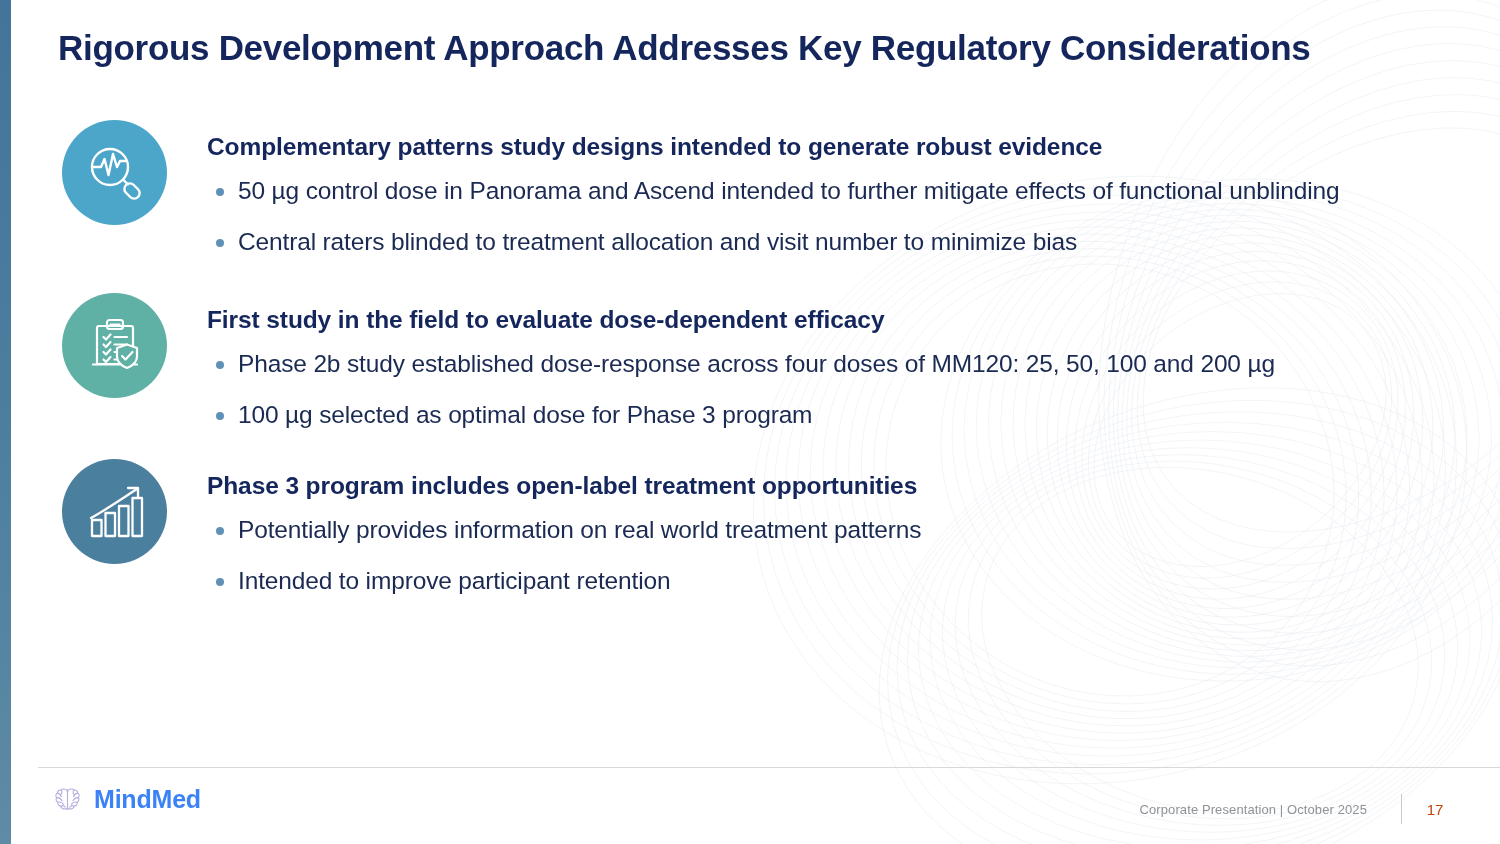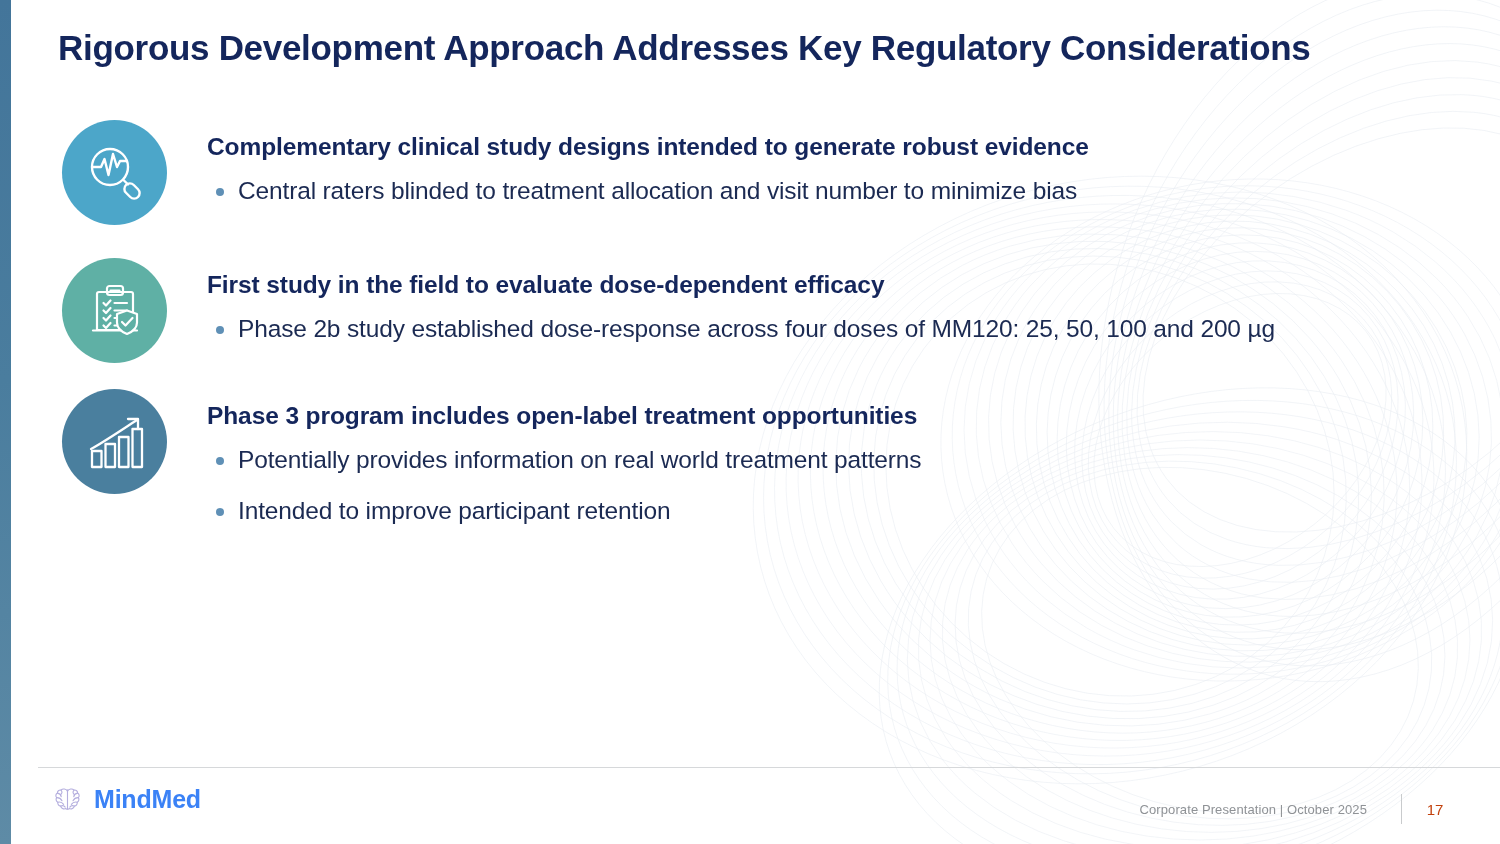"Complementary clinical study designs" div.sec-heading { text: clinical -> patterns }
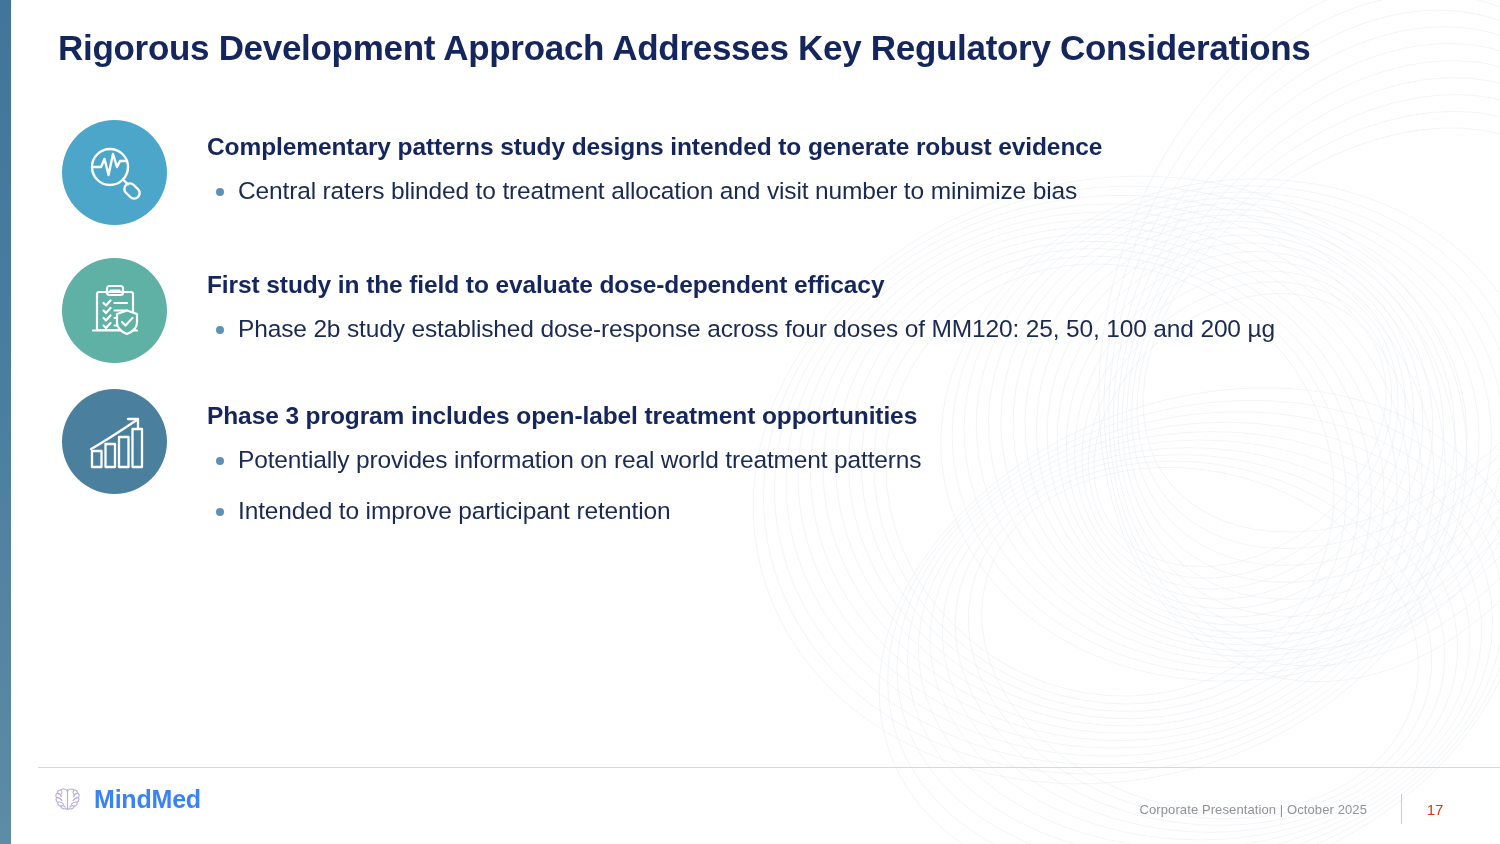"50 µg control dose in" li { html: none -> <li>50 µg control dose in Panorama and Ascend intended to further mitigate effects of functional unblinding</li> }
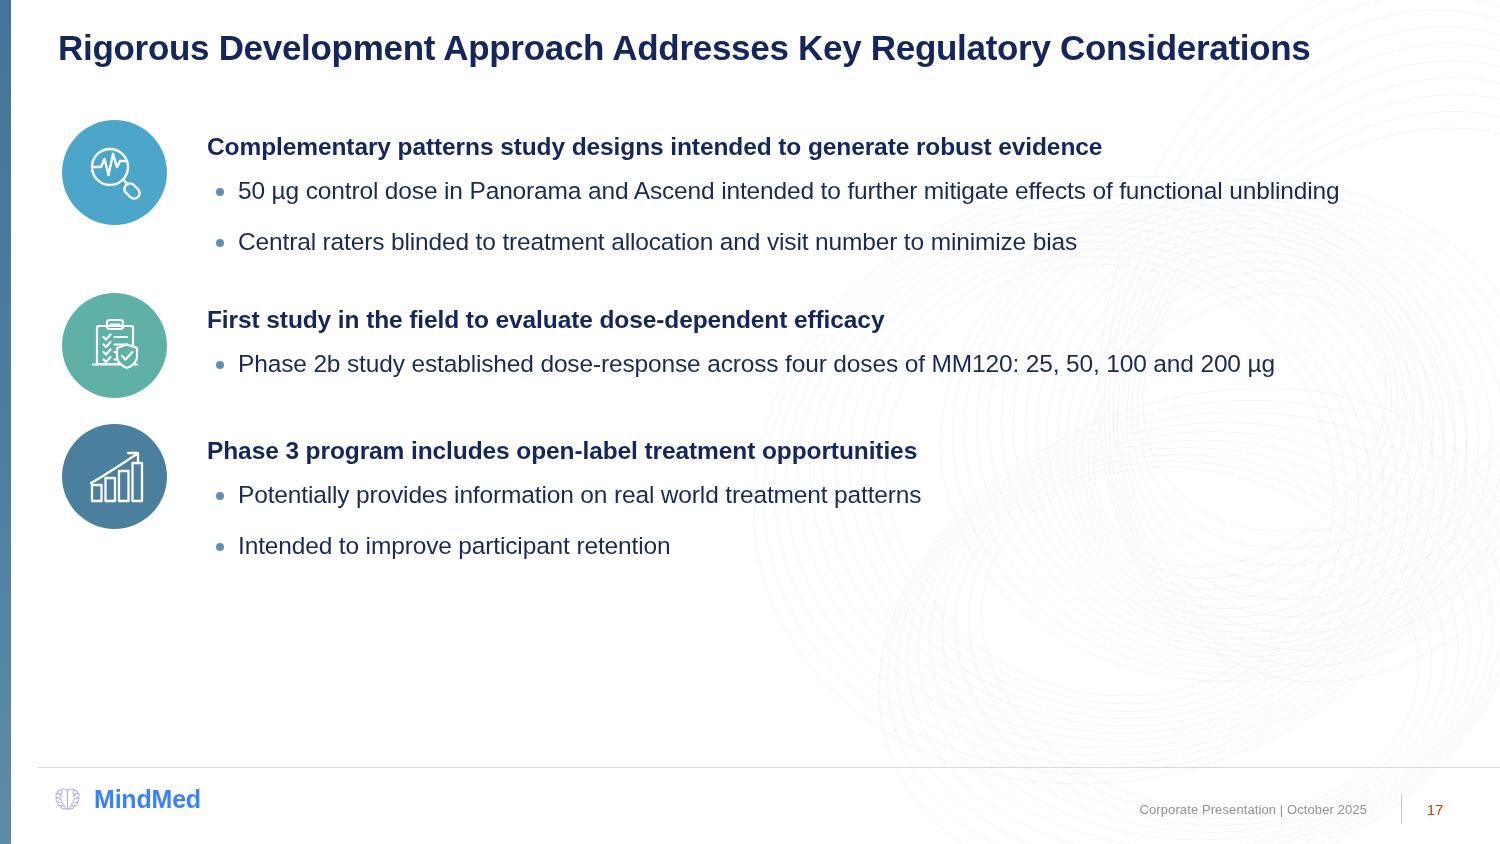"100 µg selected as optimal" li { html: none -> <li>100 µg selected as optimal dose for Phase 3 program</li> }
